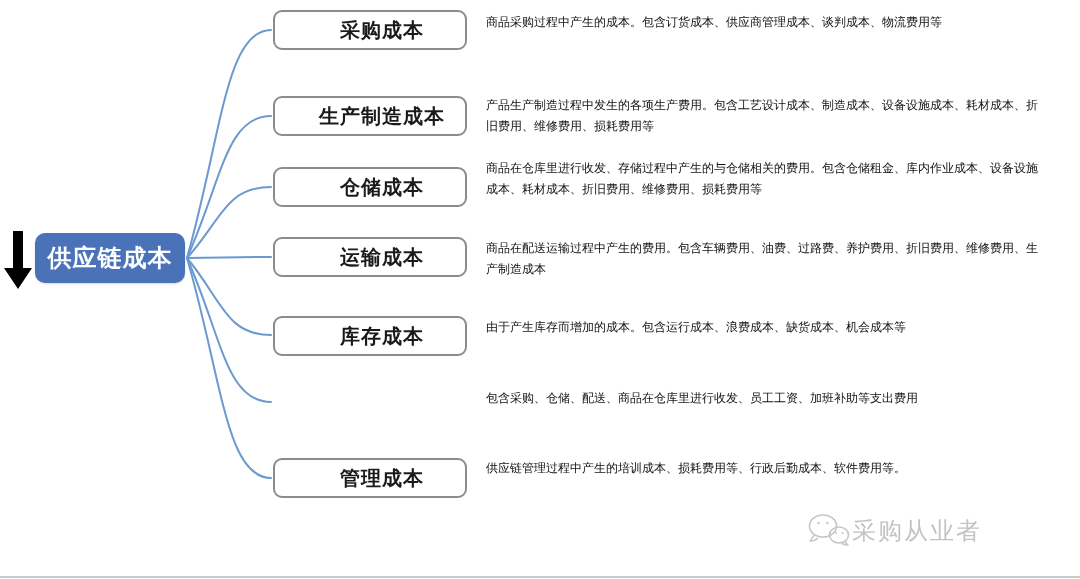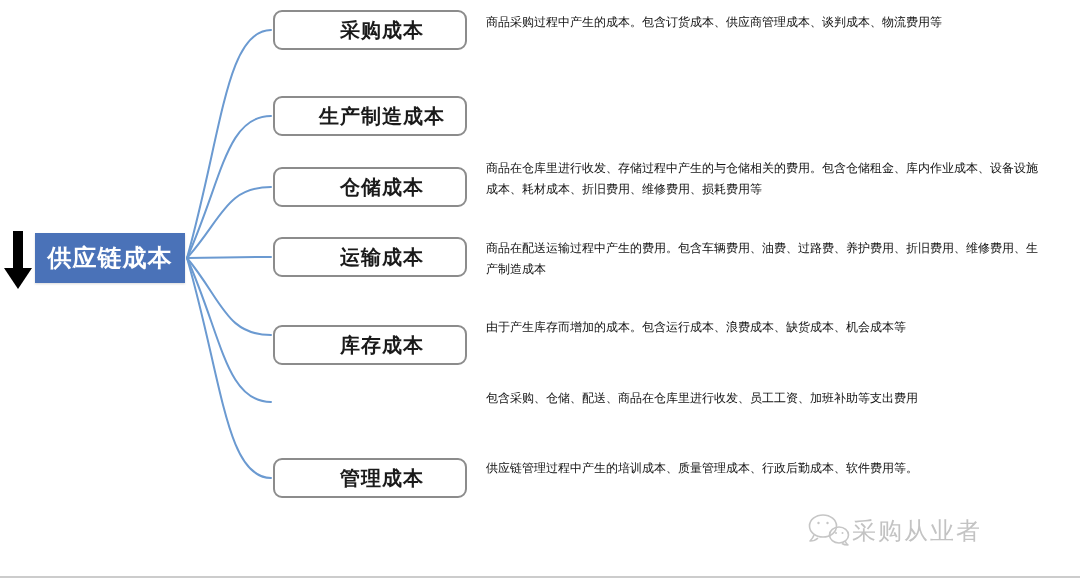"产品生产制造过程中发生的各项生产费用。包含工艺设计成本、制造成本、设备设施成本、" div.branch-desc { html: none -> <div>产品生产制造过程中发生的各项生产费用。包含工艺设计成本、制造成本、设备设施成本、耗材成本、折旧费用、维修费用、损耗费用等</div> }
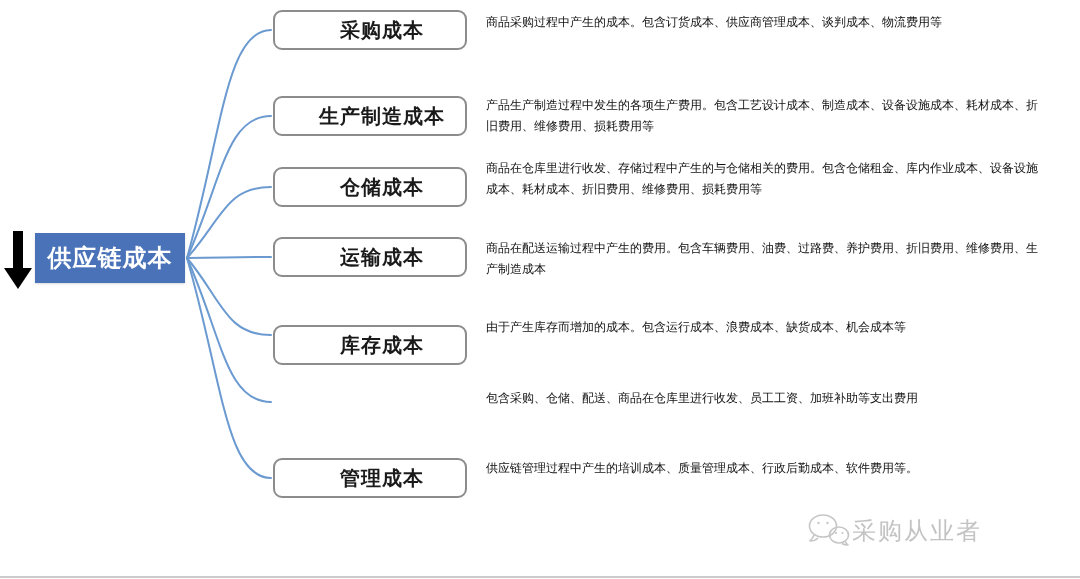"供应链成本" .root-node { border-radius: 0 -> 10px }
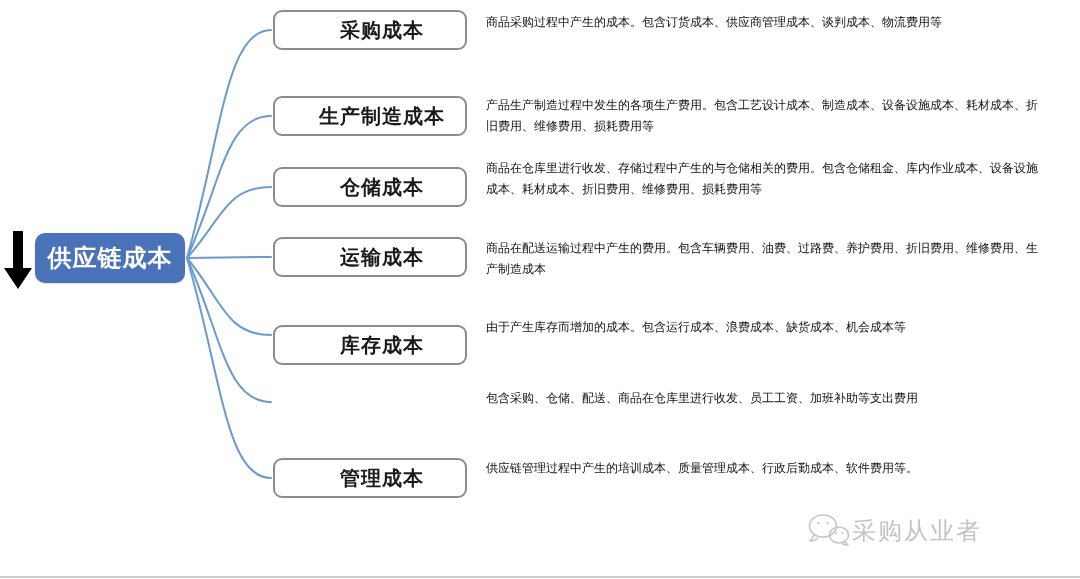"库存成本" div.branch-box { top: 325px -> 316px }
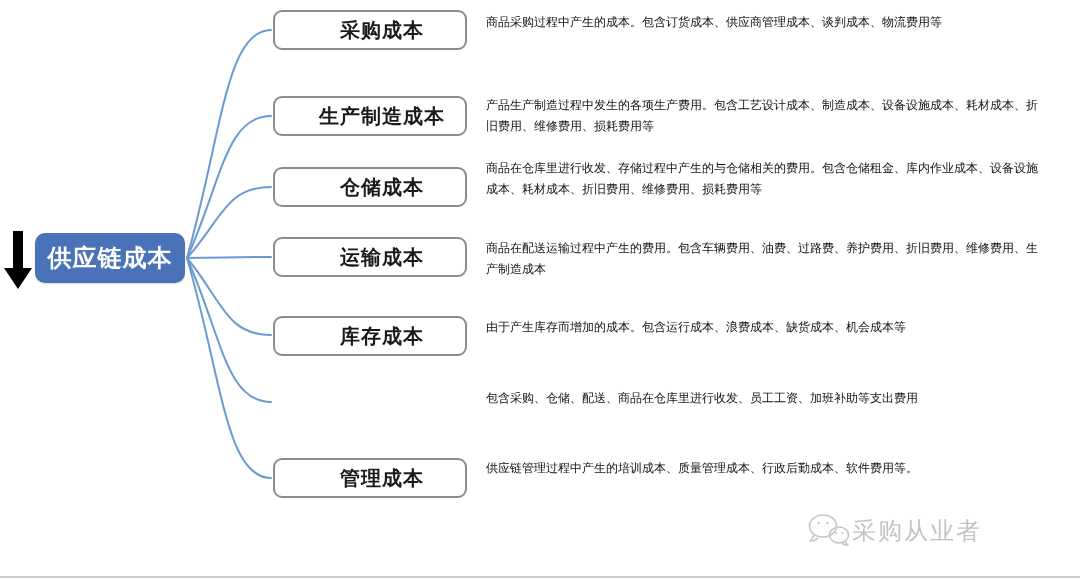"供应链管理过程中产生的培训成本、质量管理成本、行政后勤成本、软件费用等。" div.branch-desc { text: 质量管理成本 -> 损耗费用等 }
